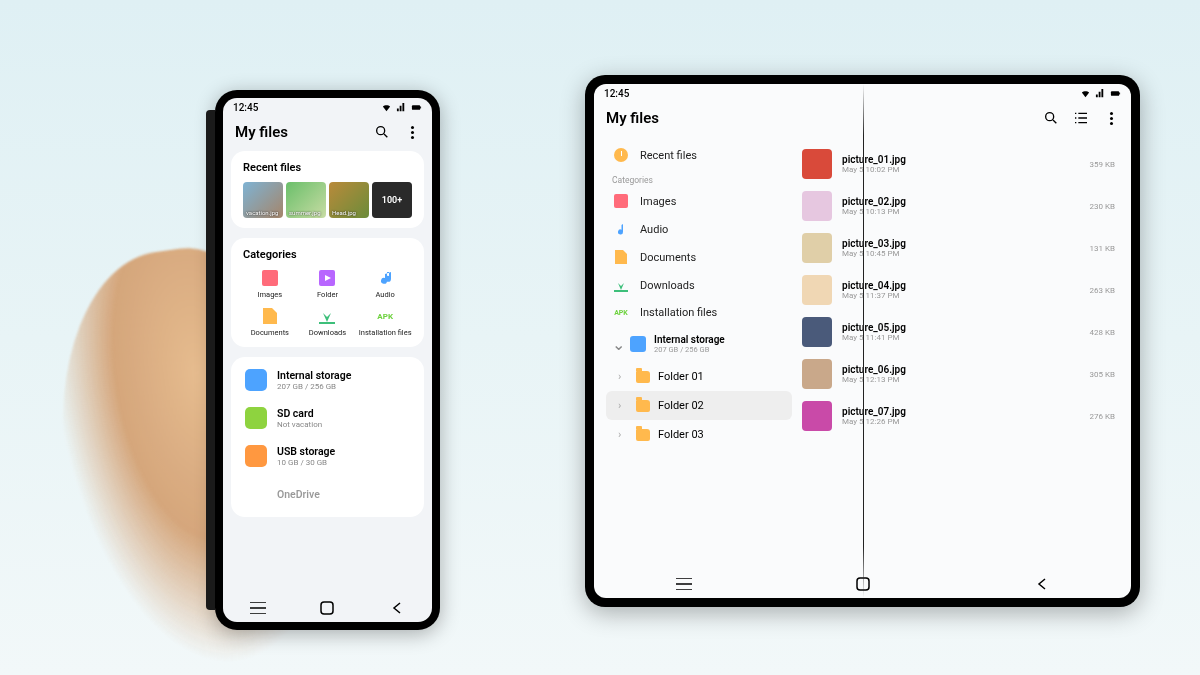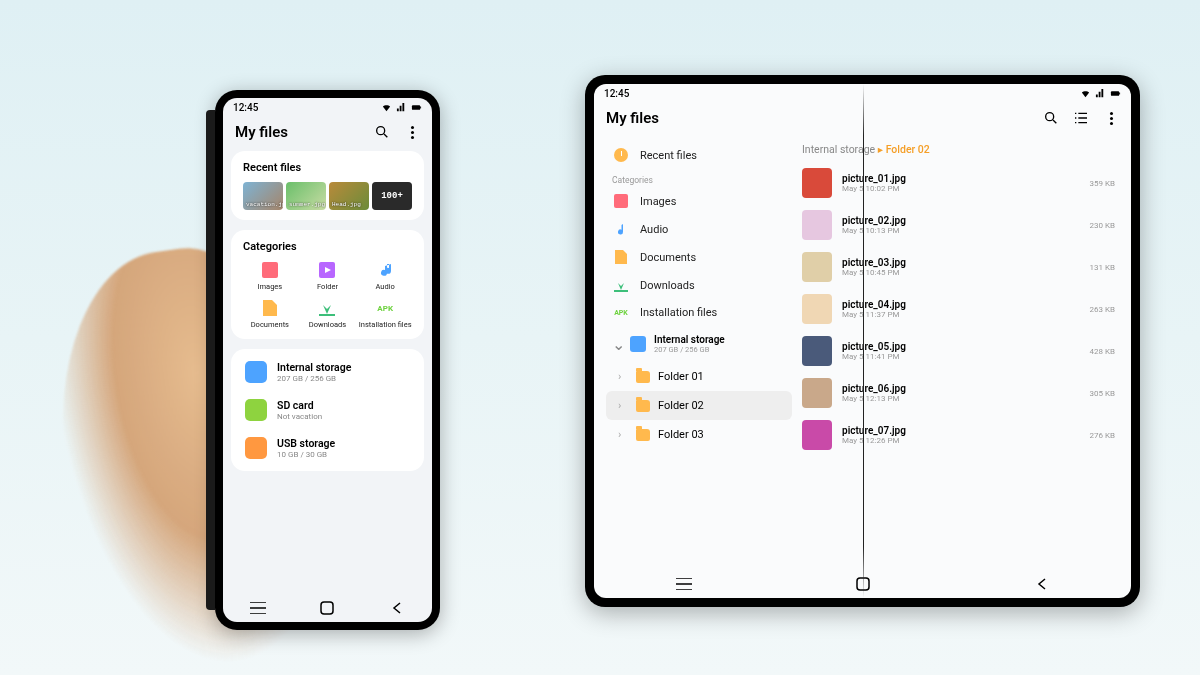"Internal storage ▸ Folder 02" div.breadcrumb { html: <div> <span>Internal storage</span> <span>▸</span> <span>Folder 02</span> </div> -> none }
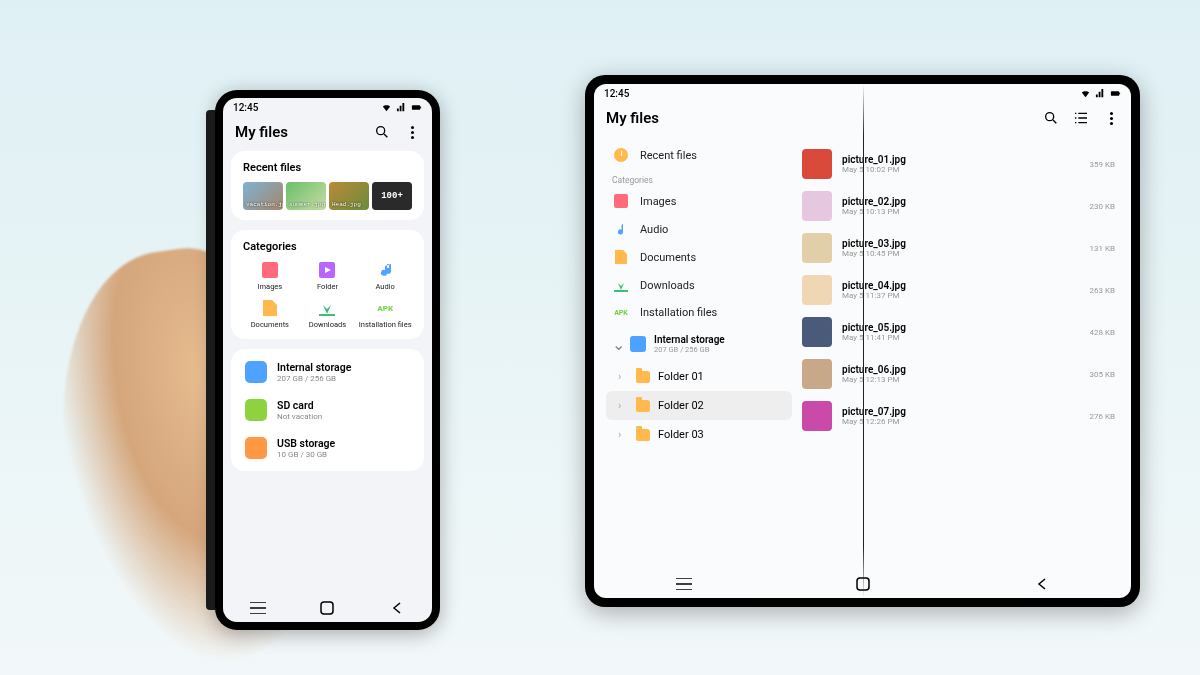"100+" .thumb { font-family: Liberation Mono, monospace -> none; height: 28px -> 36px }
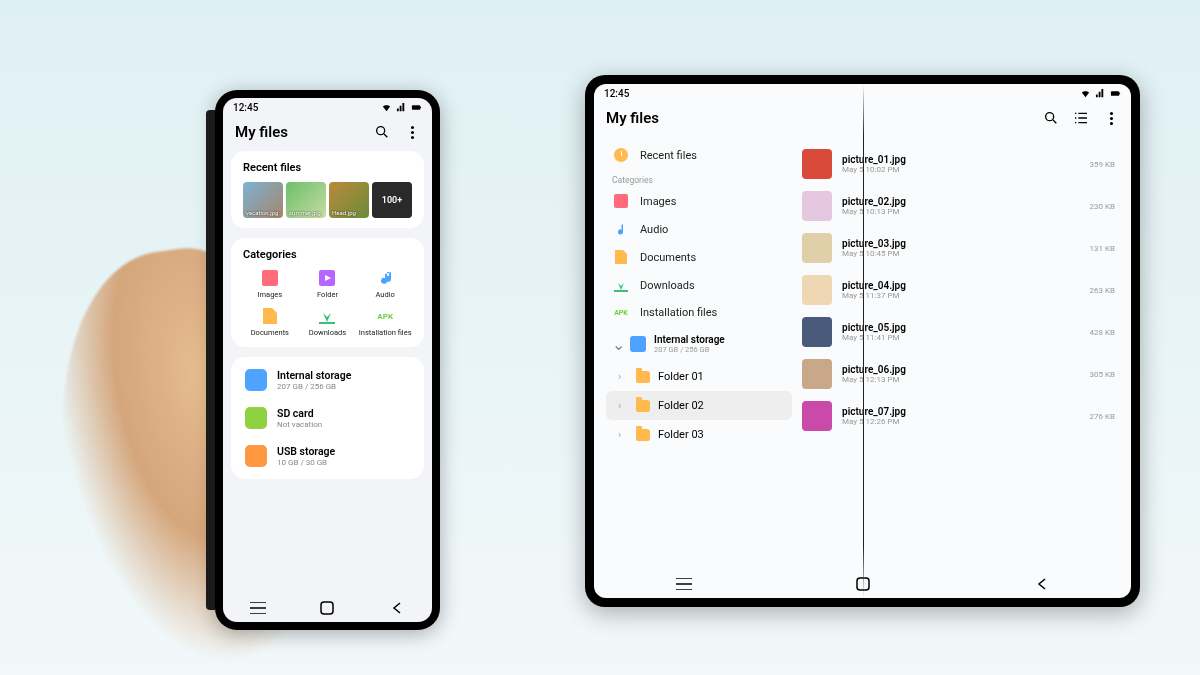"OneDrive" div.storage-item { html: none -> <div> <div></div> <div> <div>OneDrive</div> </div> </div> }
